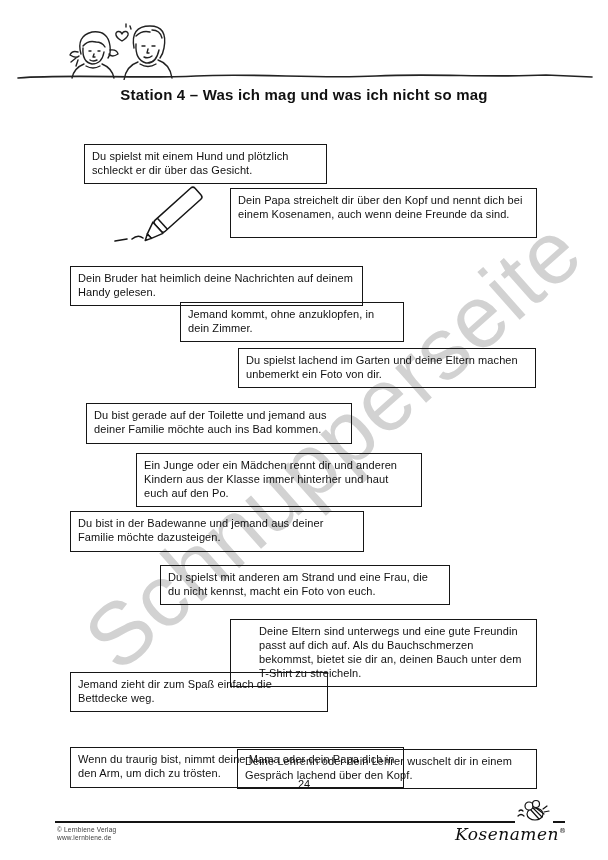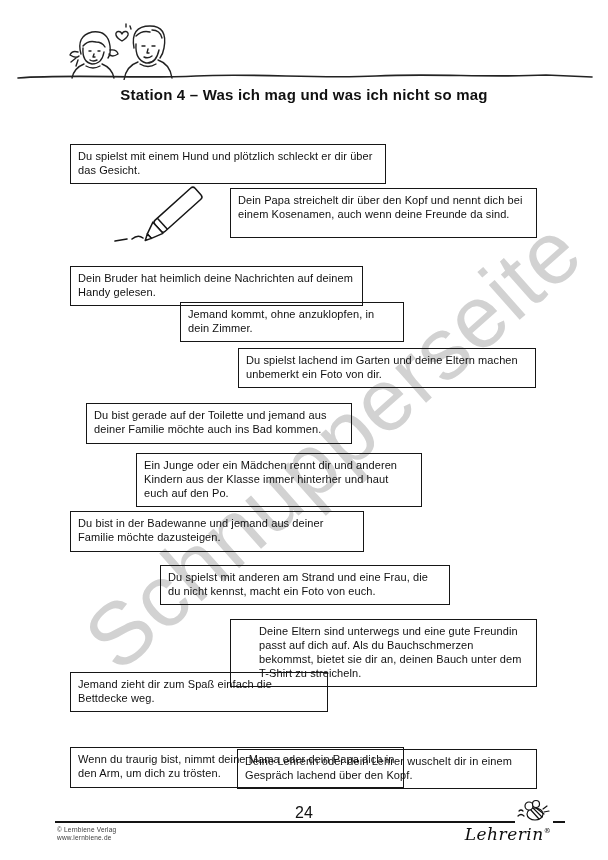"Du spielst mit einem Hund" .c1 { left: 70px -> 84px; width: 316px -> 243px }
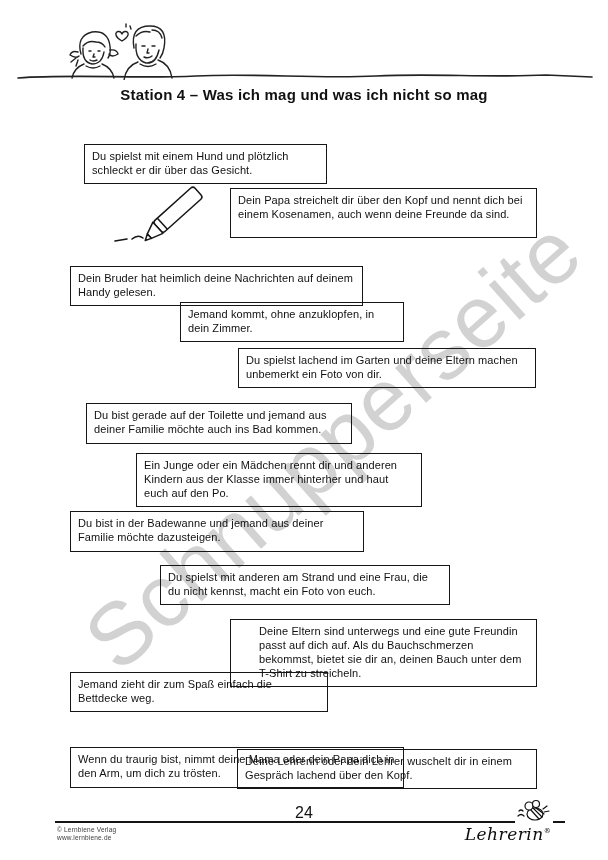"24" .page-number { font-size: 16px -> 11px; top: 804px -> 778px }
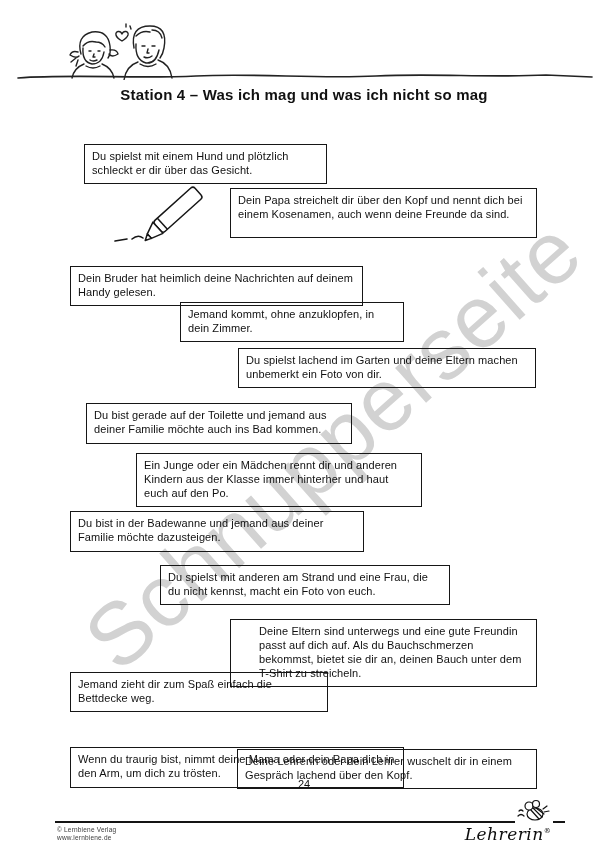"Lehrerin" span { text: Lehrerin -> Kosenamen }
